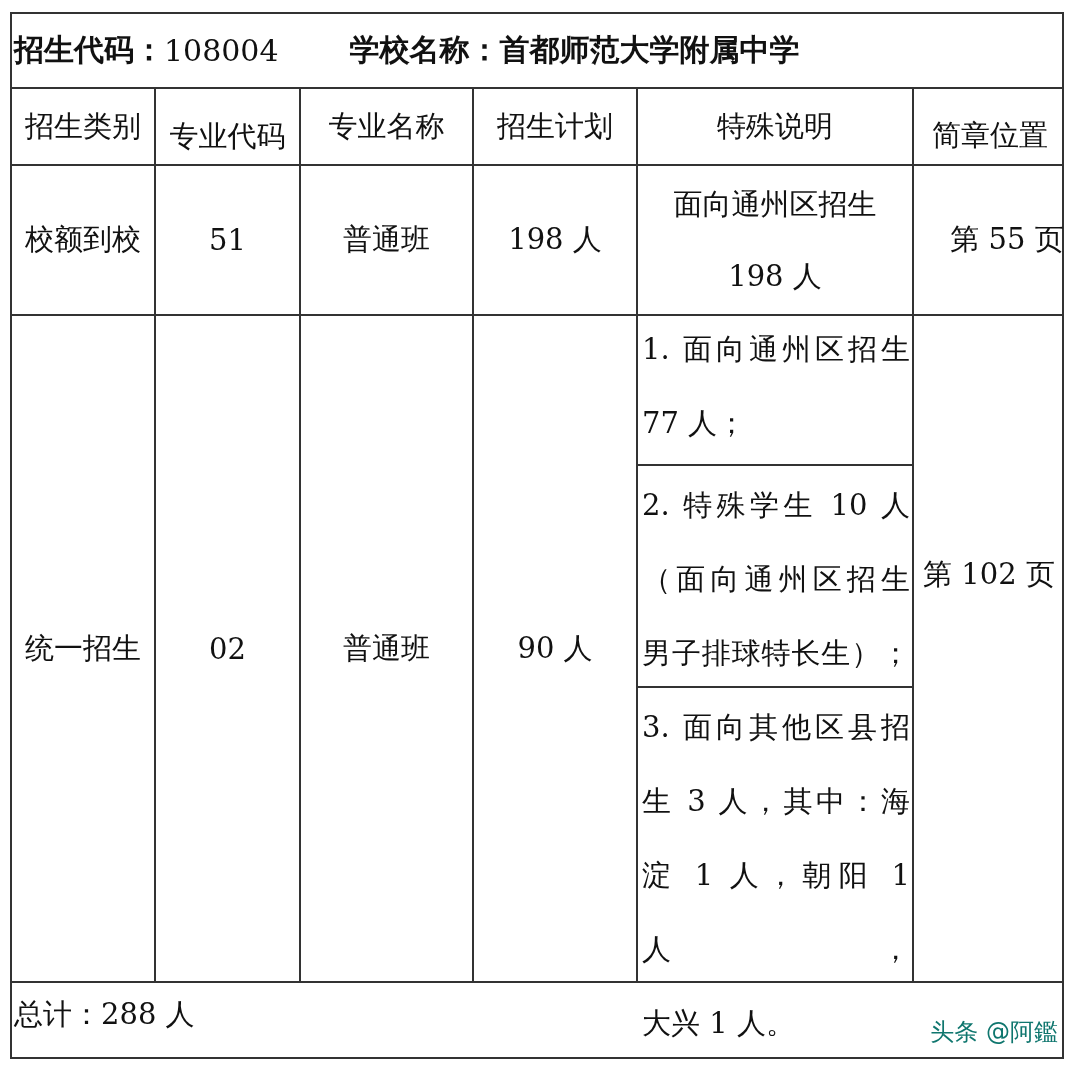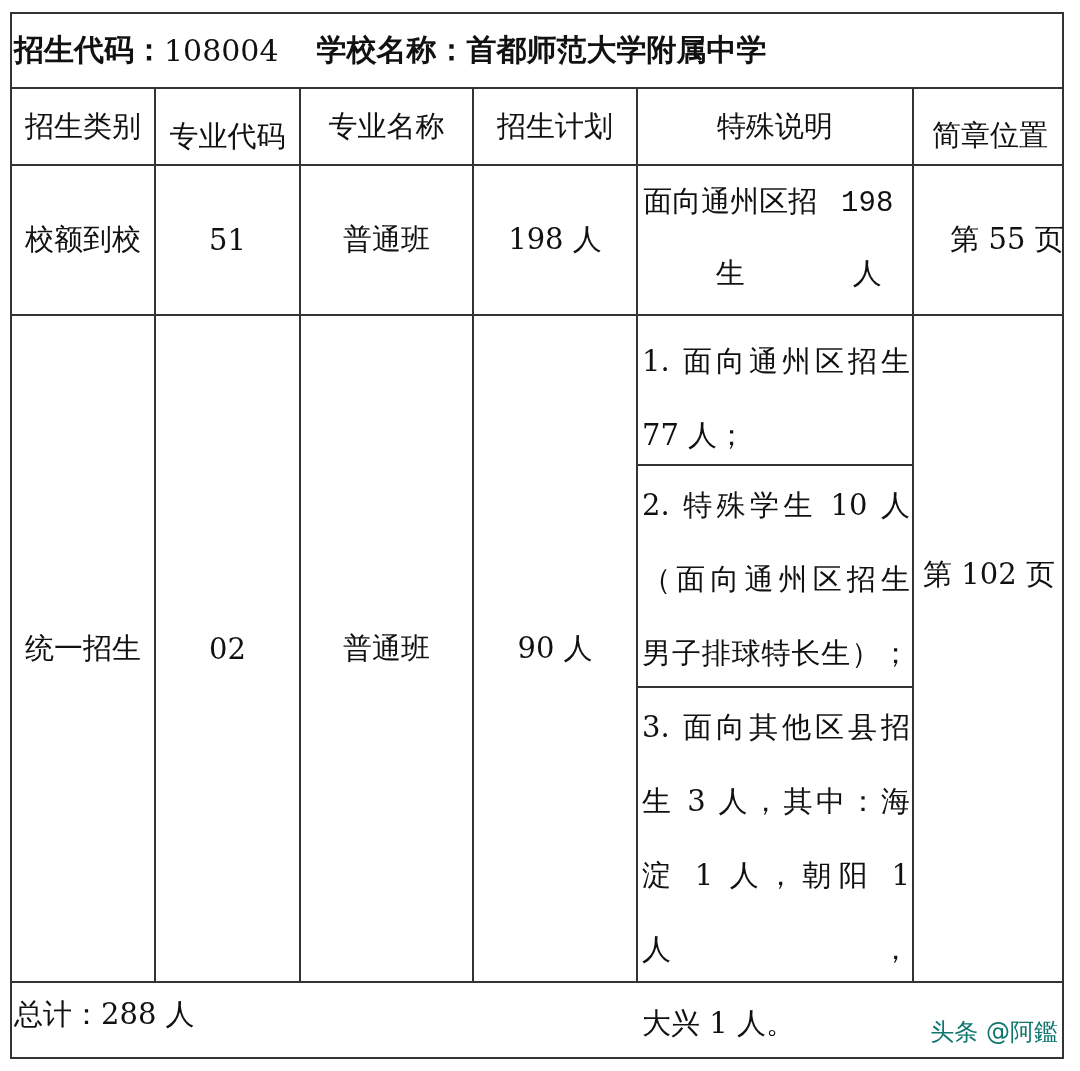"学校名称：" .title .school { margin-left: 38px -> 71px }
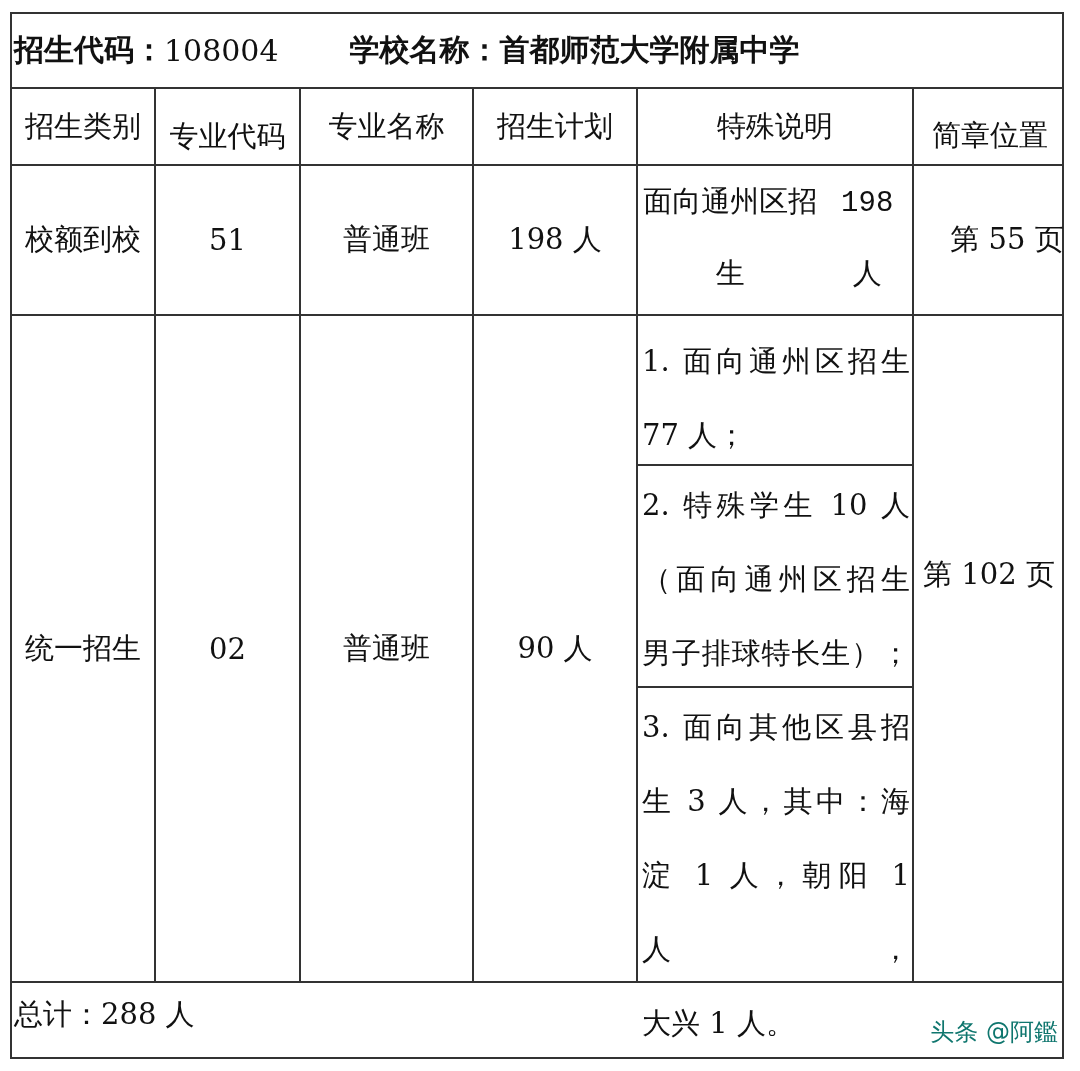"面向通州区招生" .multi { flex-direction: row -> column; font-family: Liberation Mono, monospace -> none }
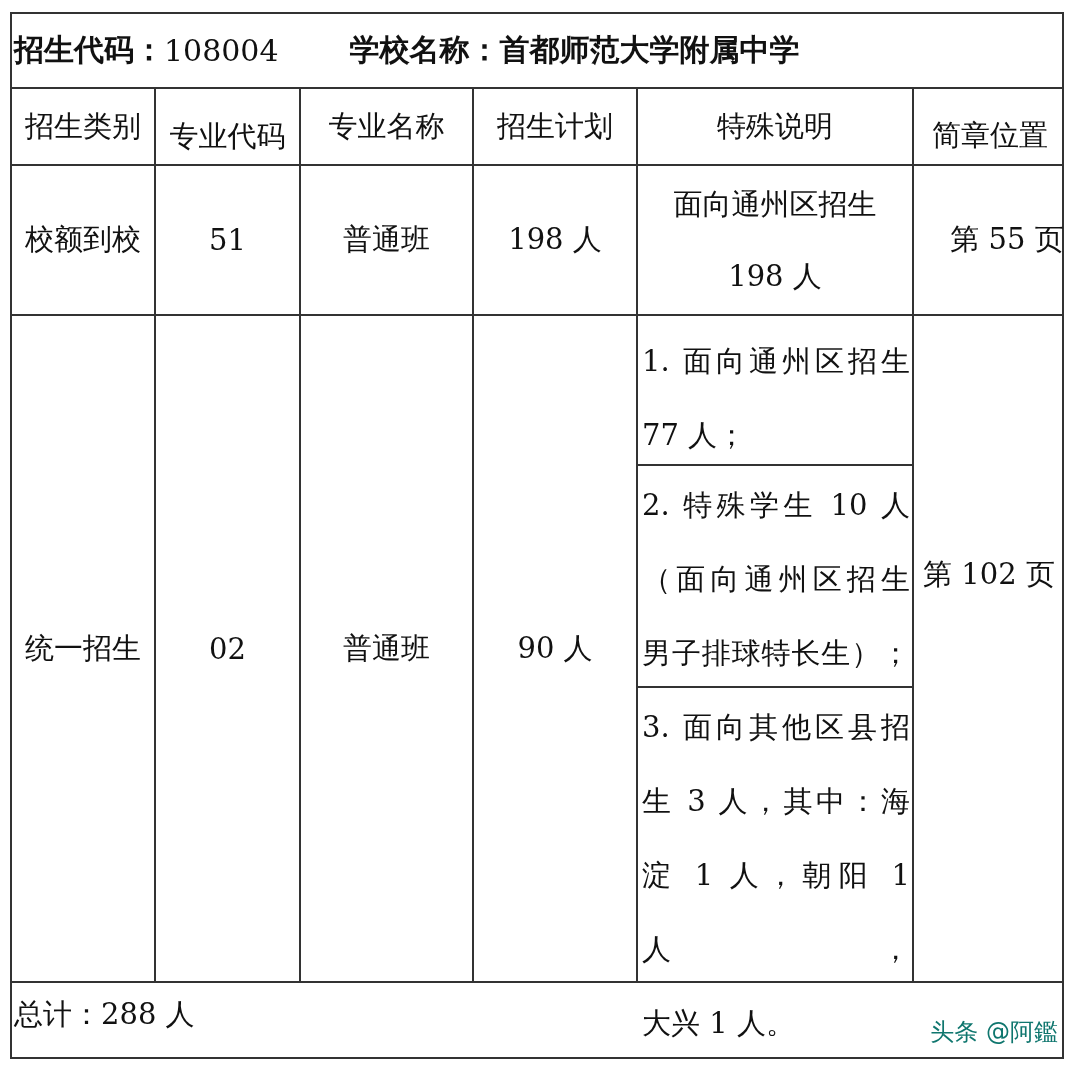"1. 面向通州区招生" .note1 { top: 324px -> 312px }
